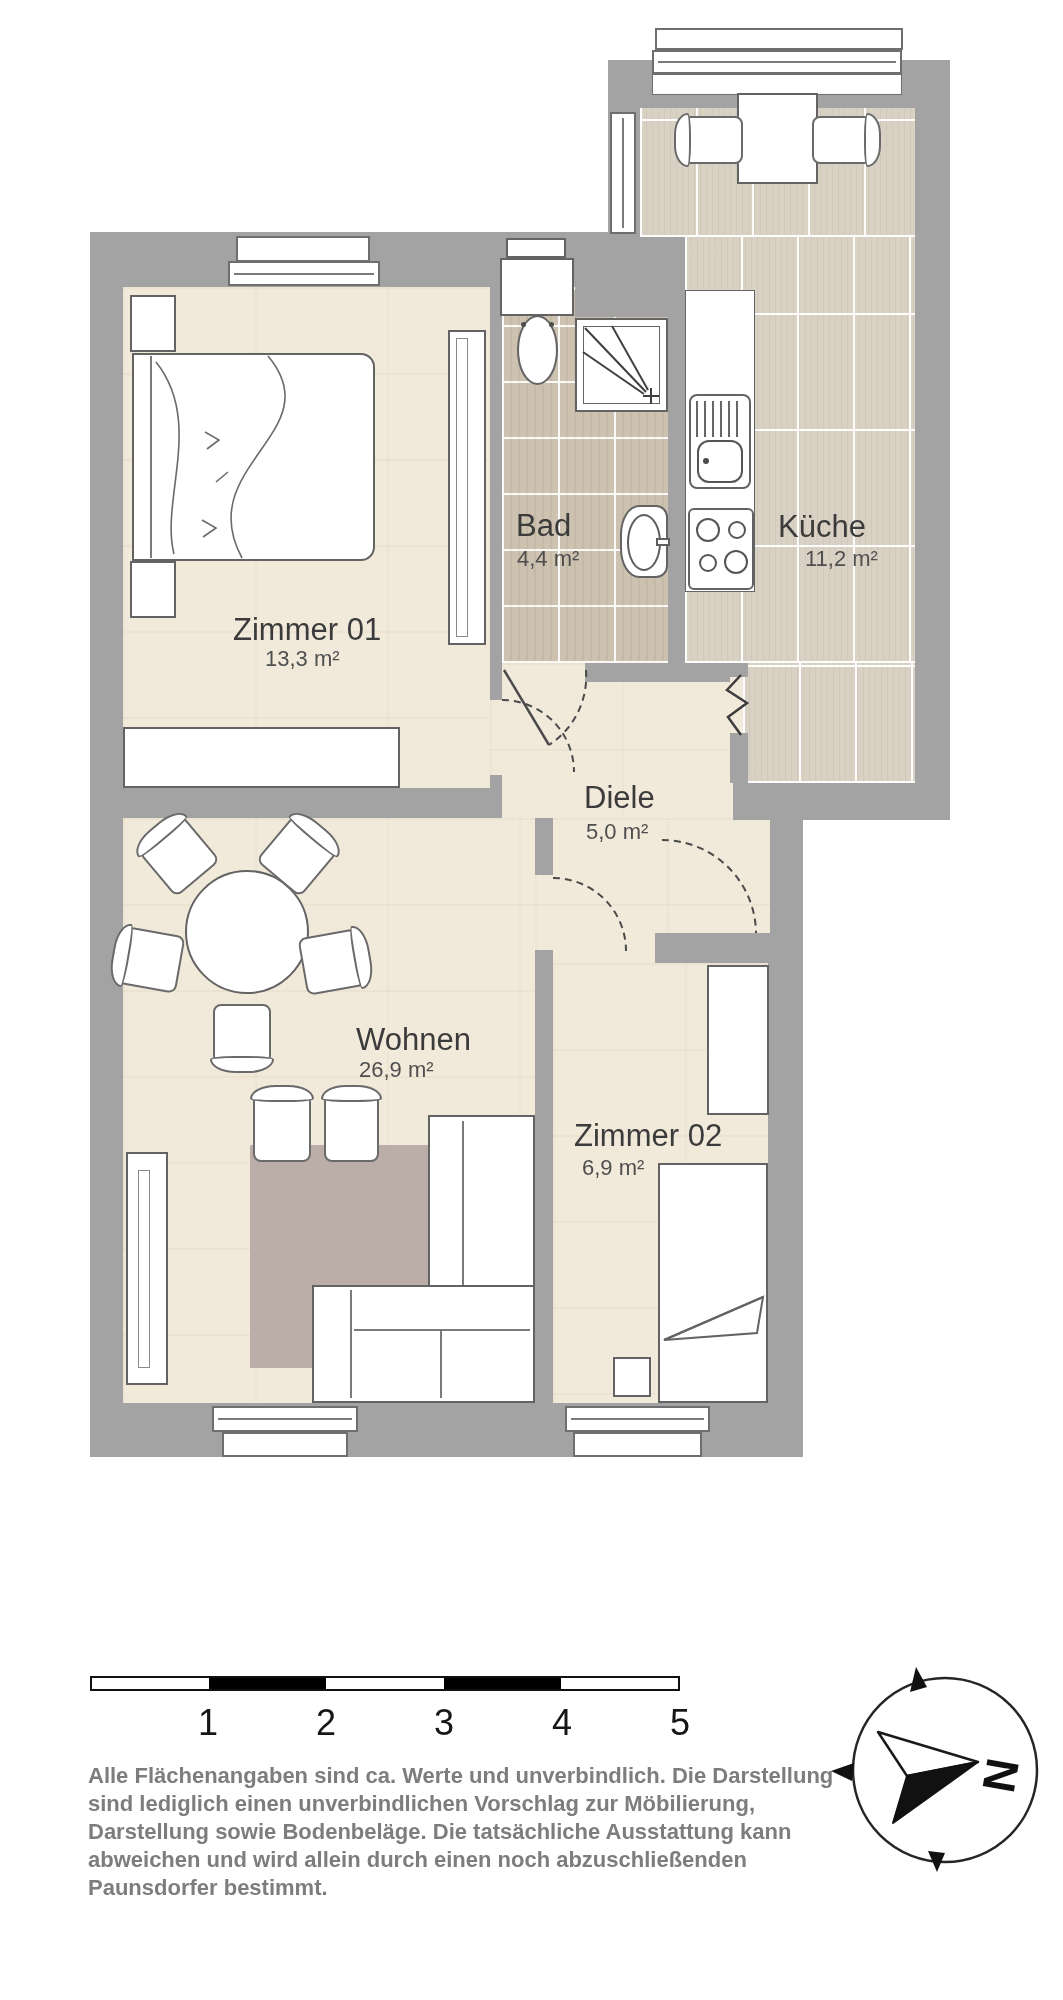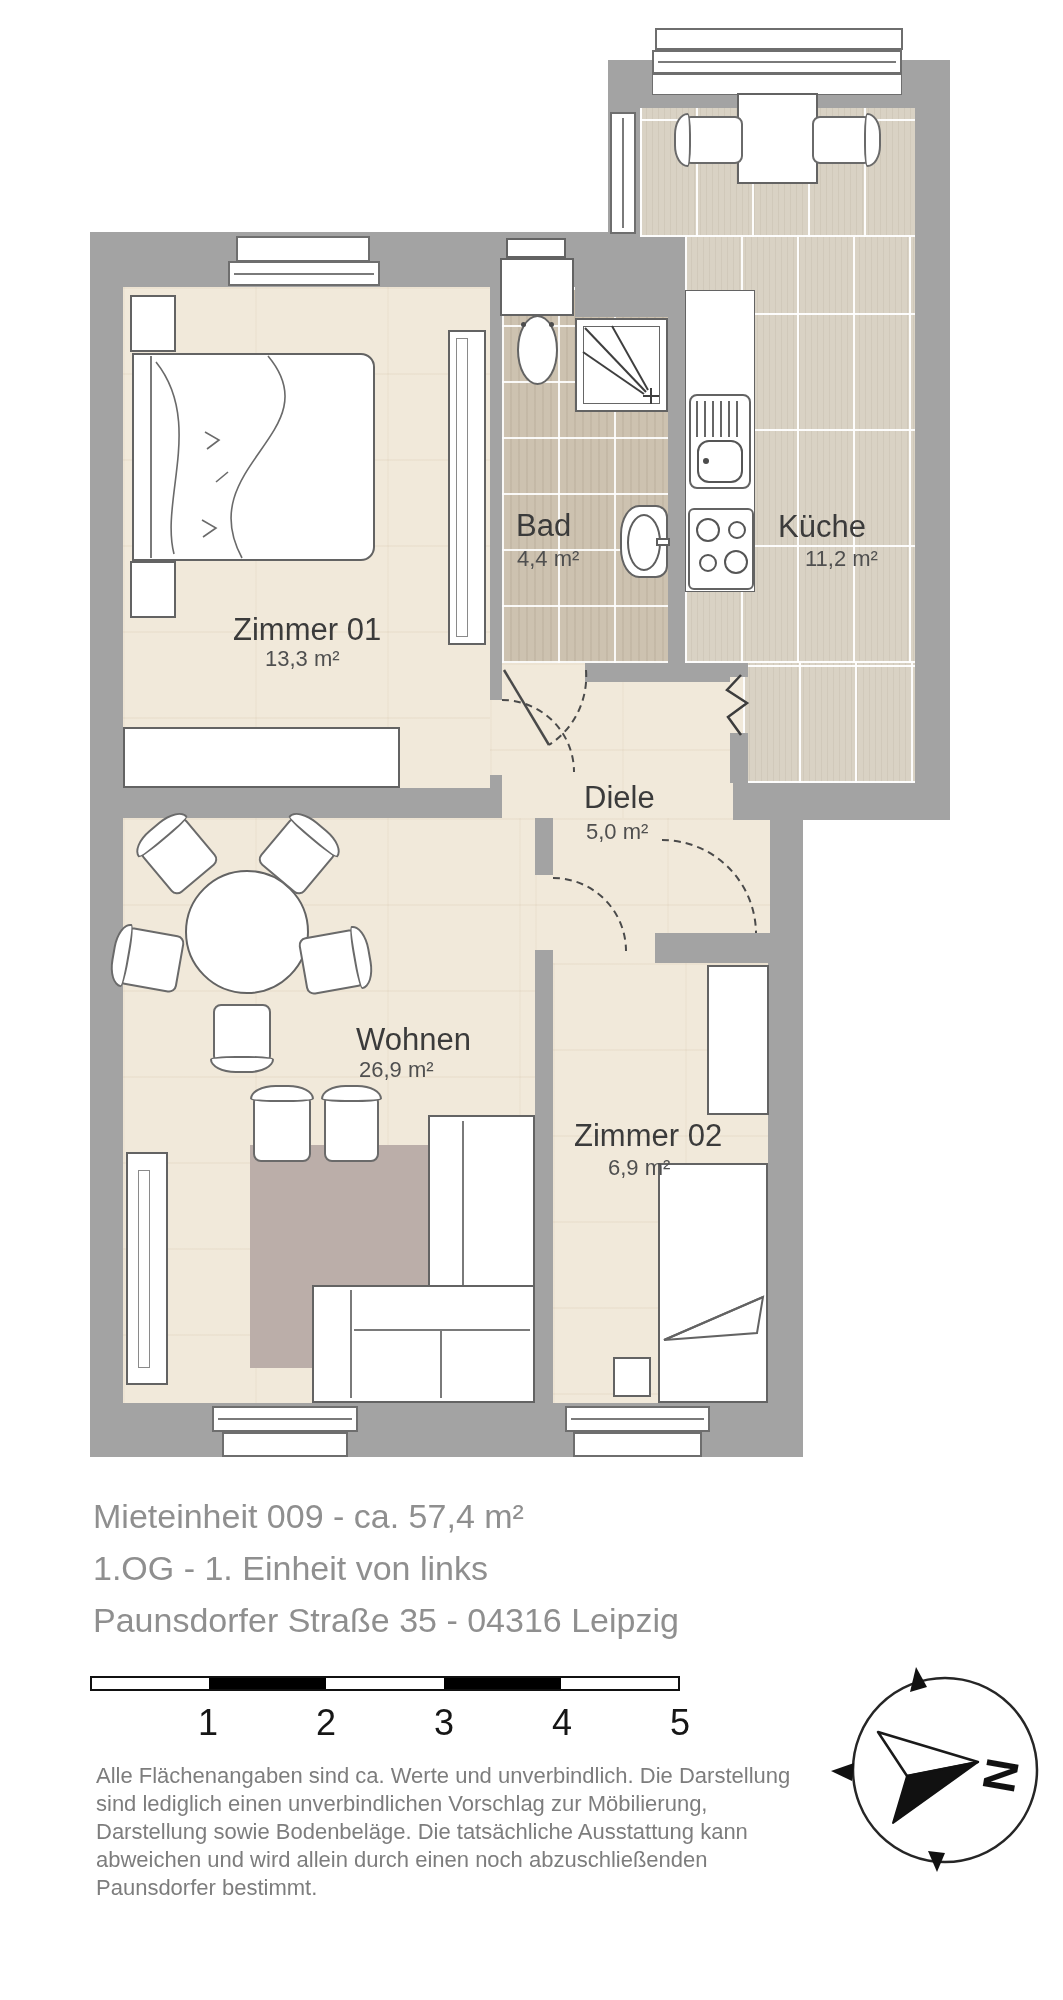"6,9 m²" div.rarea { left: 608px -> 582px }
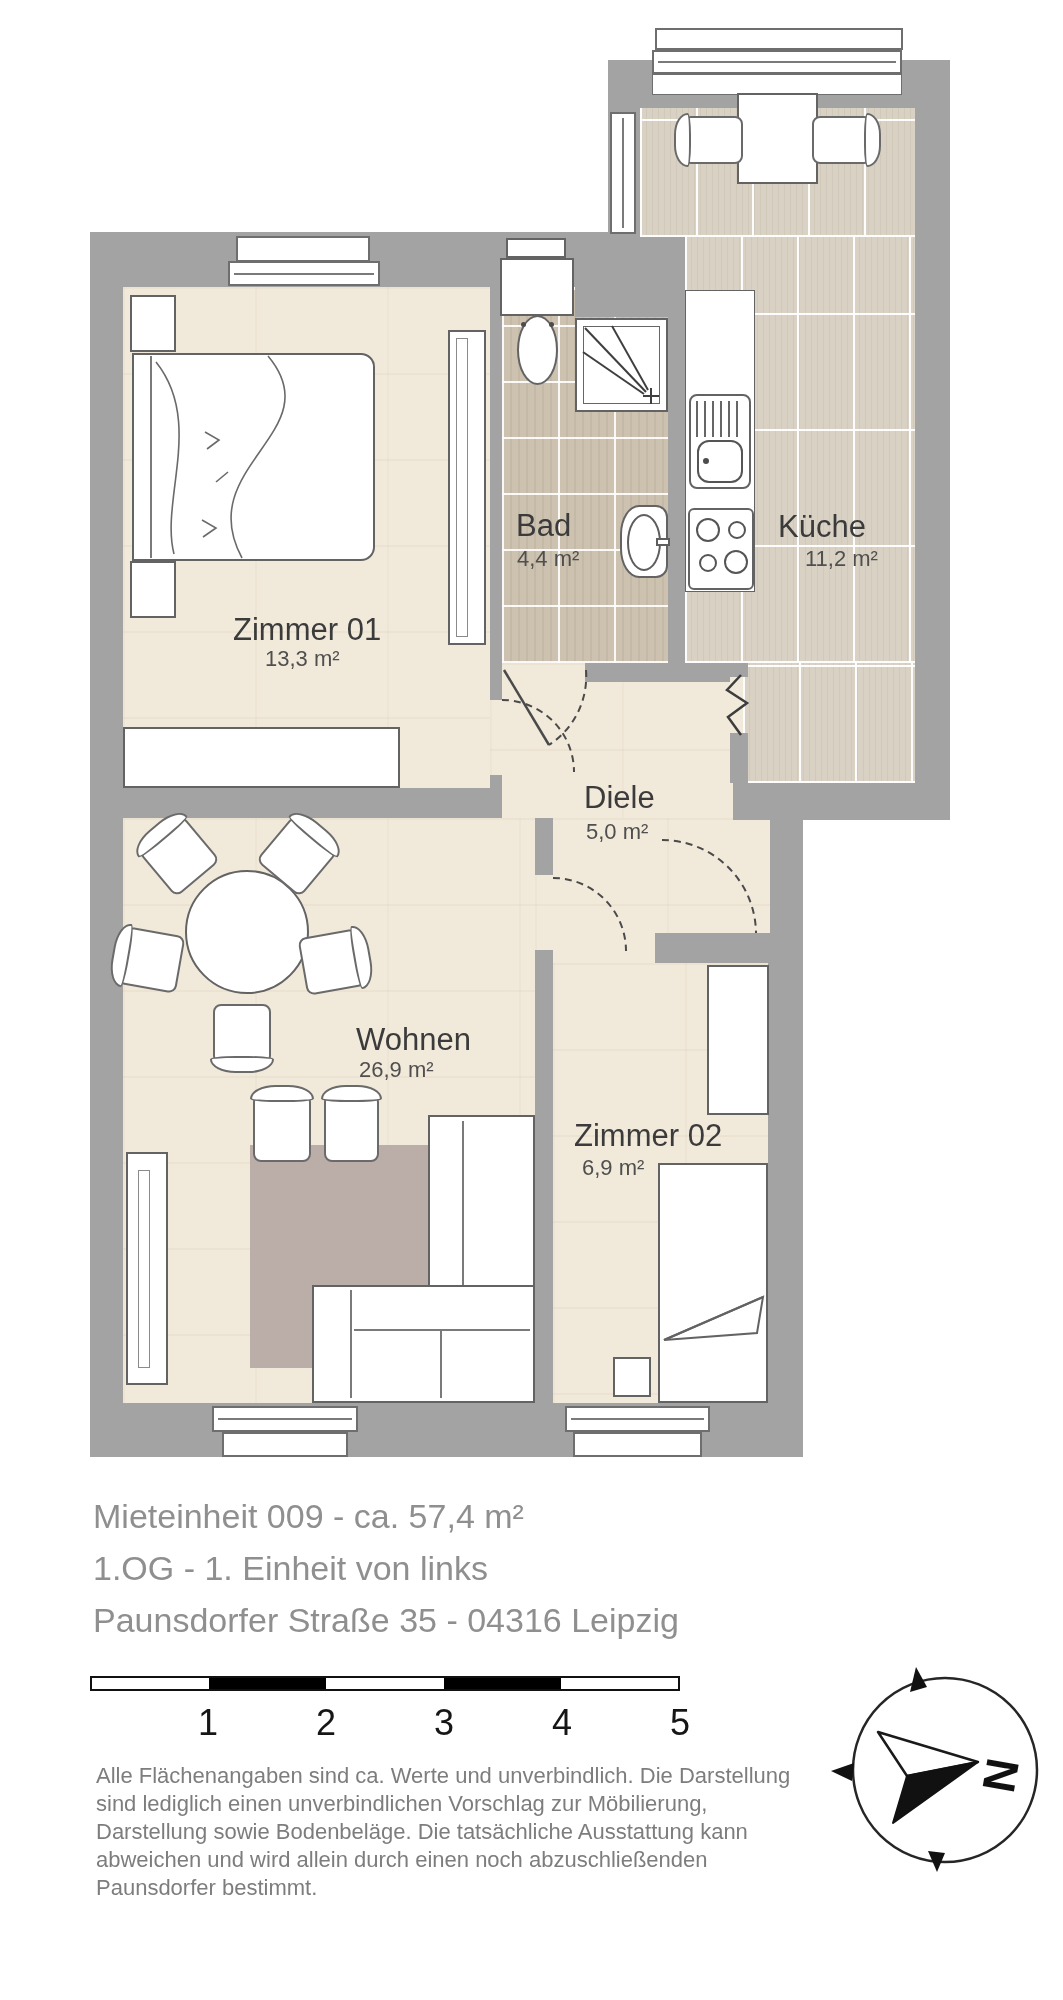"Mieteinheit 009 - ca. 57,4" div.abs { html: <div> <div>Mieteinheit 009 - ca. 57,4 m²</div> <div>1.OG - 1. Einheit von links</div> <div>Paunsdorfer Straße 35 - 04316 Leipzig</div> </div> -> none }
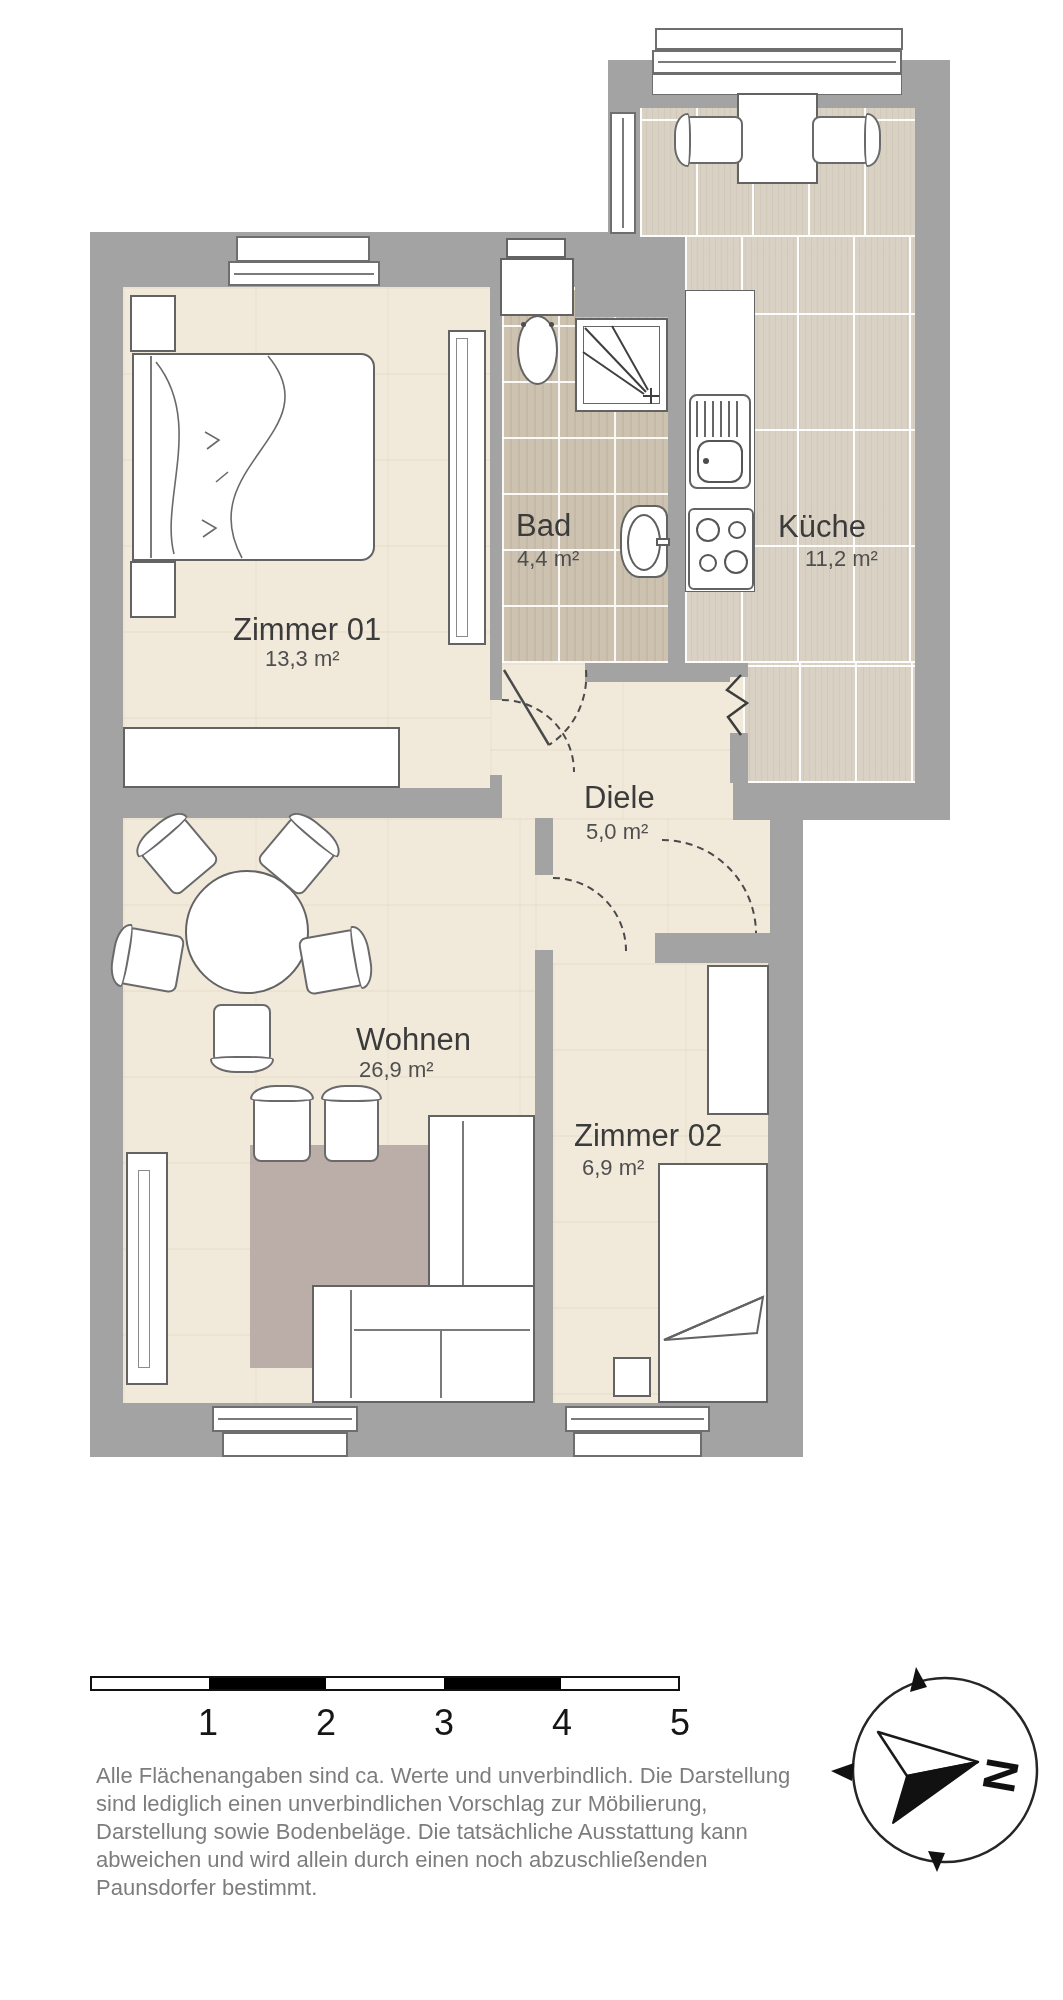"Alle Flächenangaben sind ca. Werte" div.abs { font-weight: none -> bold; left: 96px -> 88px }
